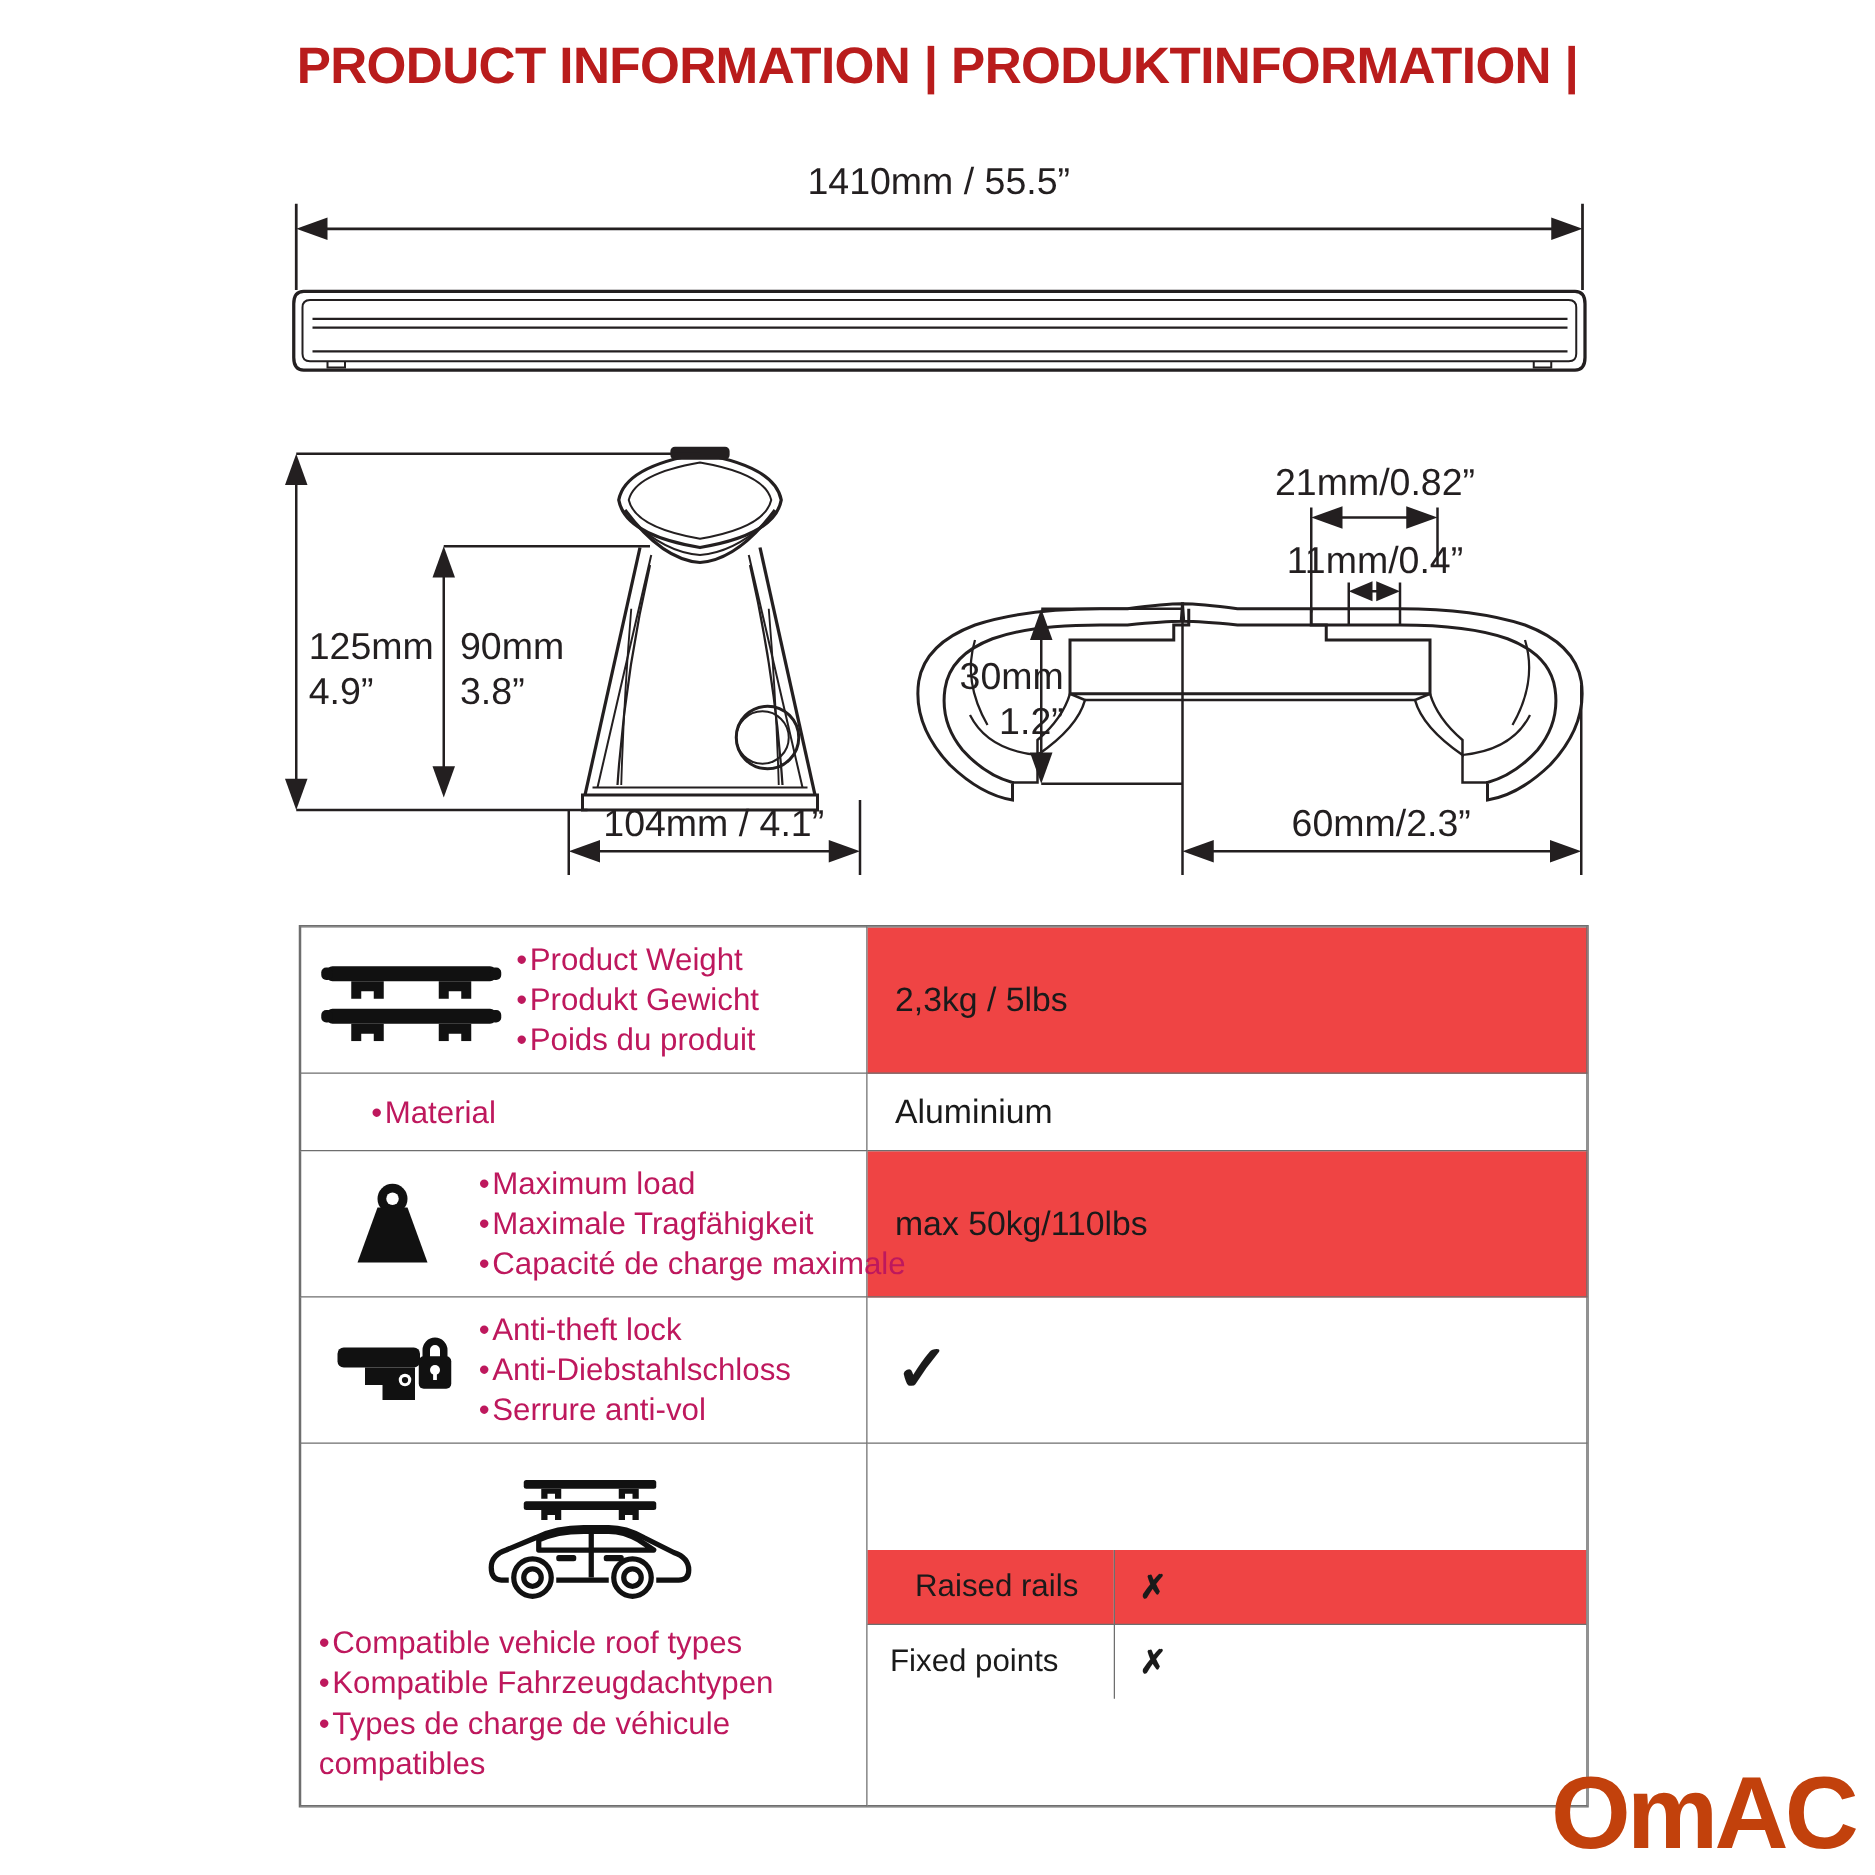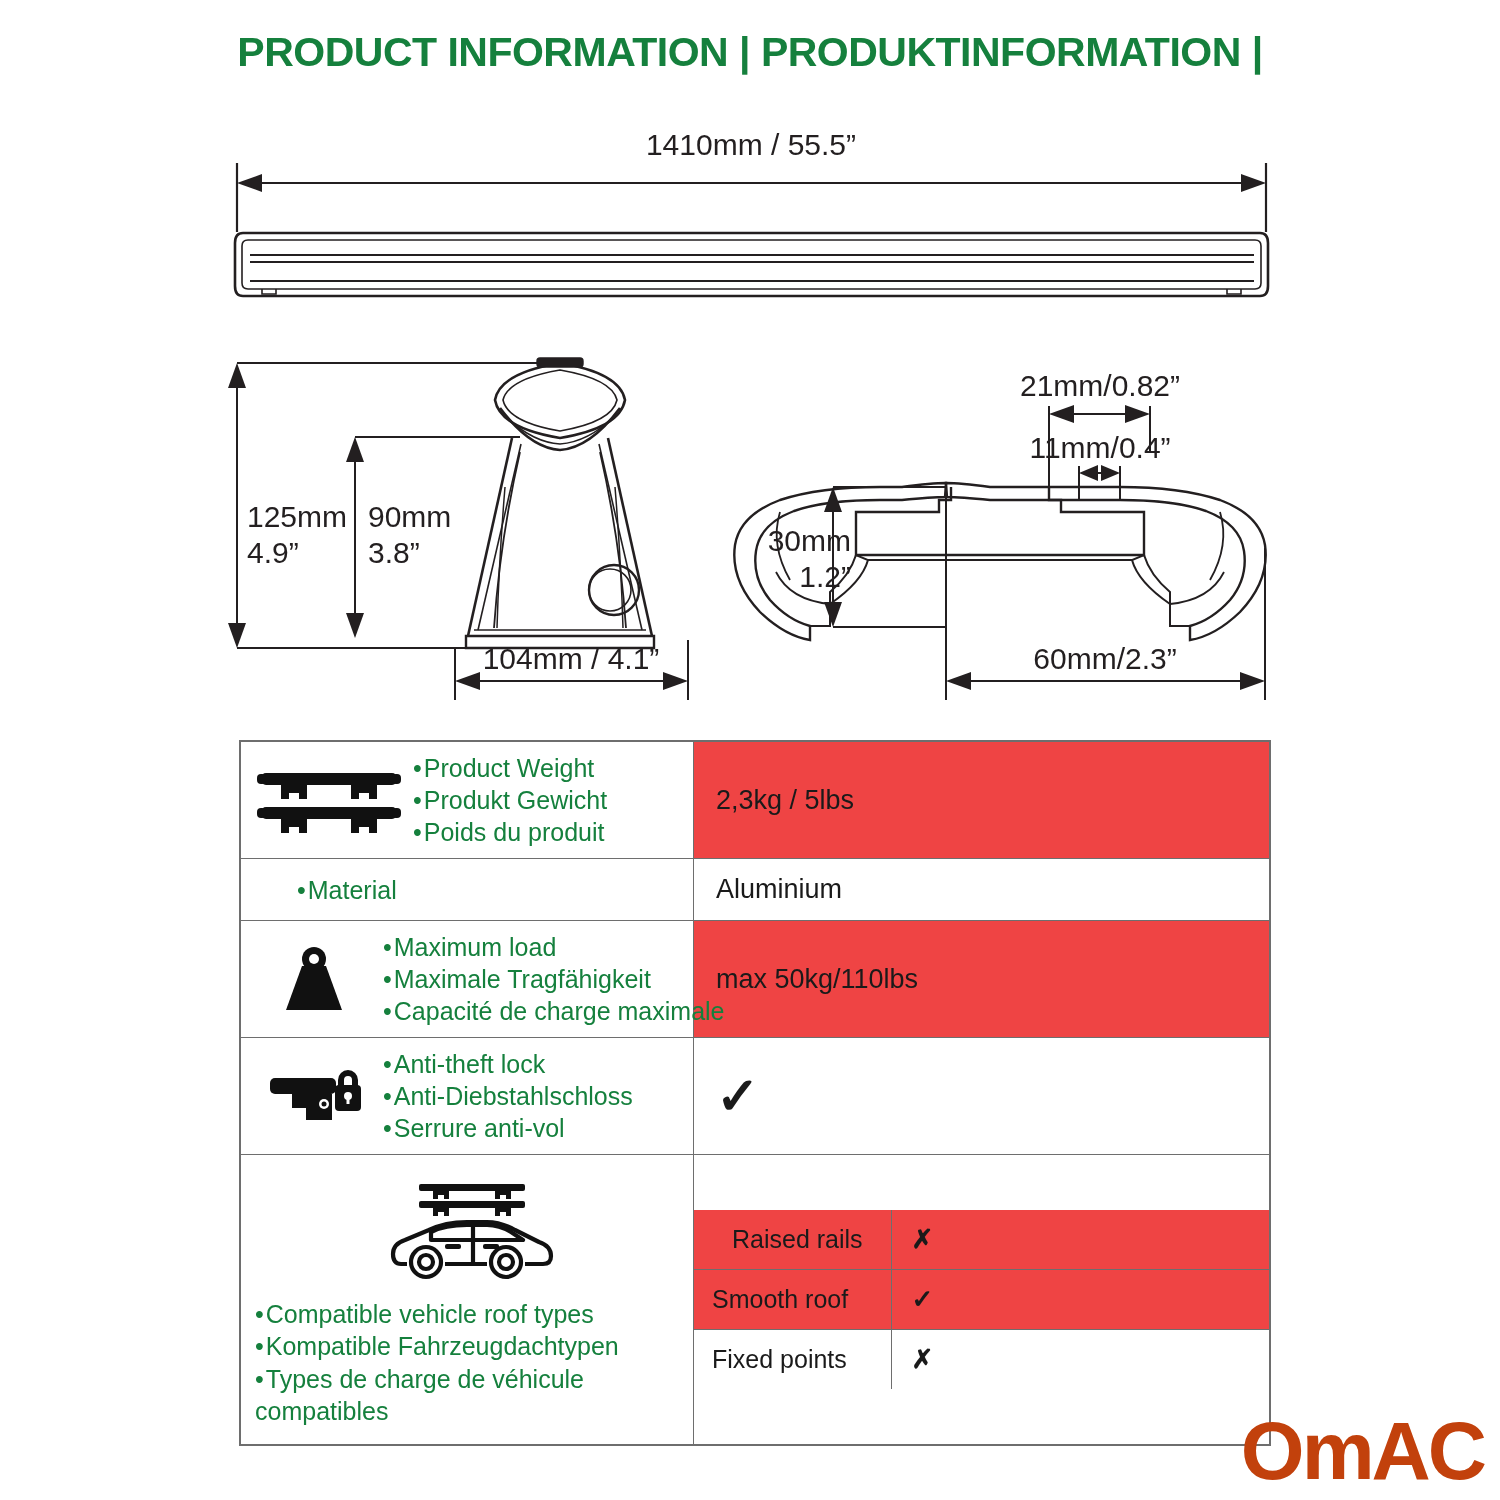"PRODUCT INFORMATION | PRODUKTINFORMATION" .title-line { color: #15803d -> #b91c1c }
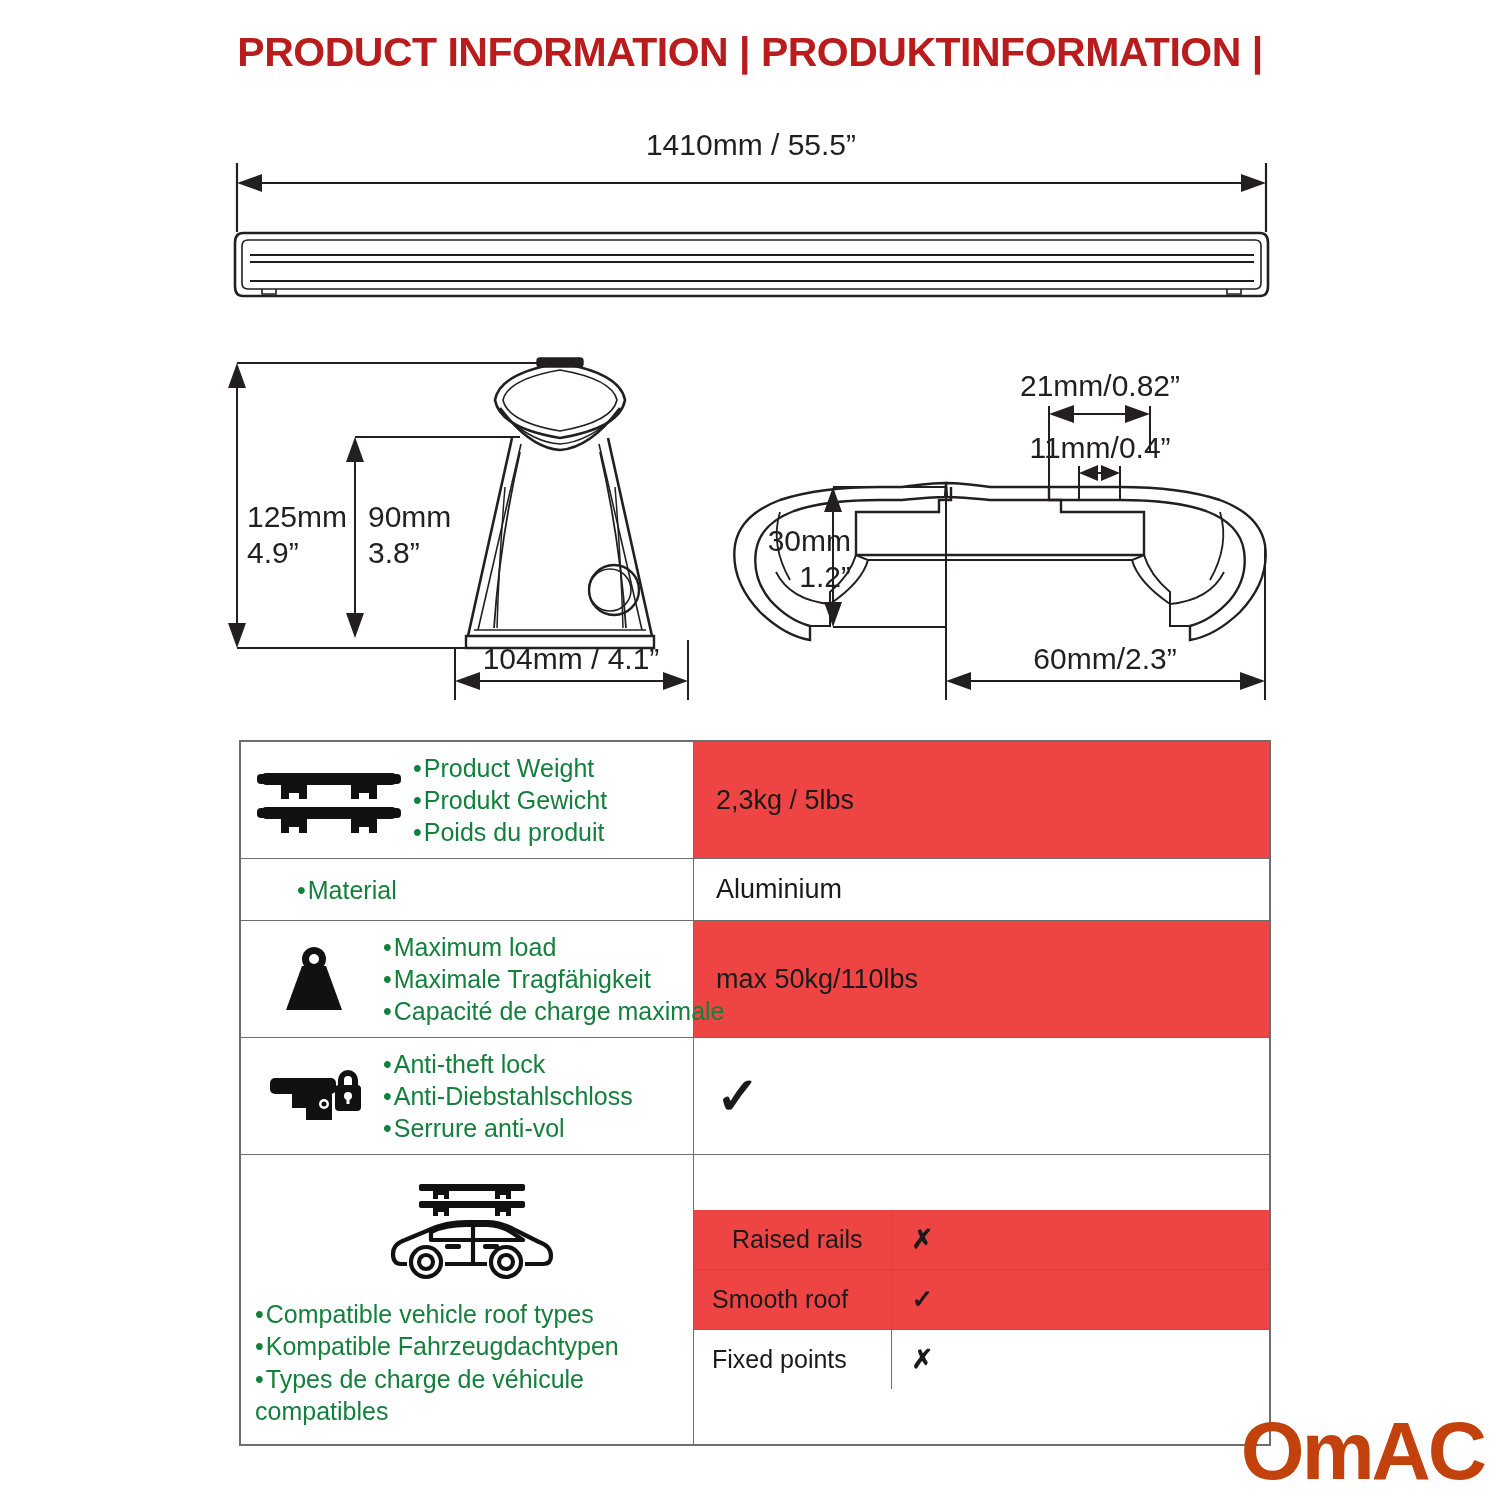"Product Weight" .bullet-list { color: #15803d -> #be185d }
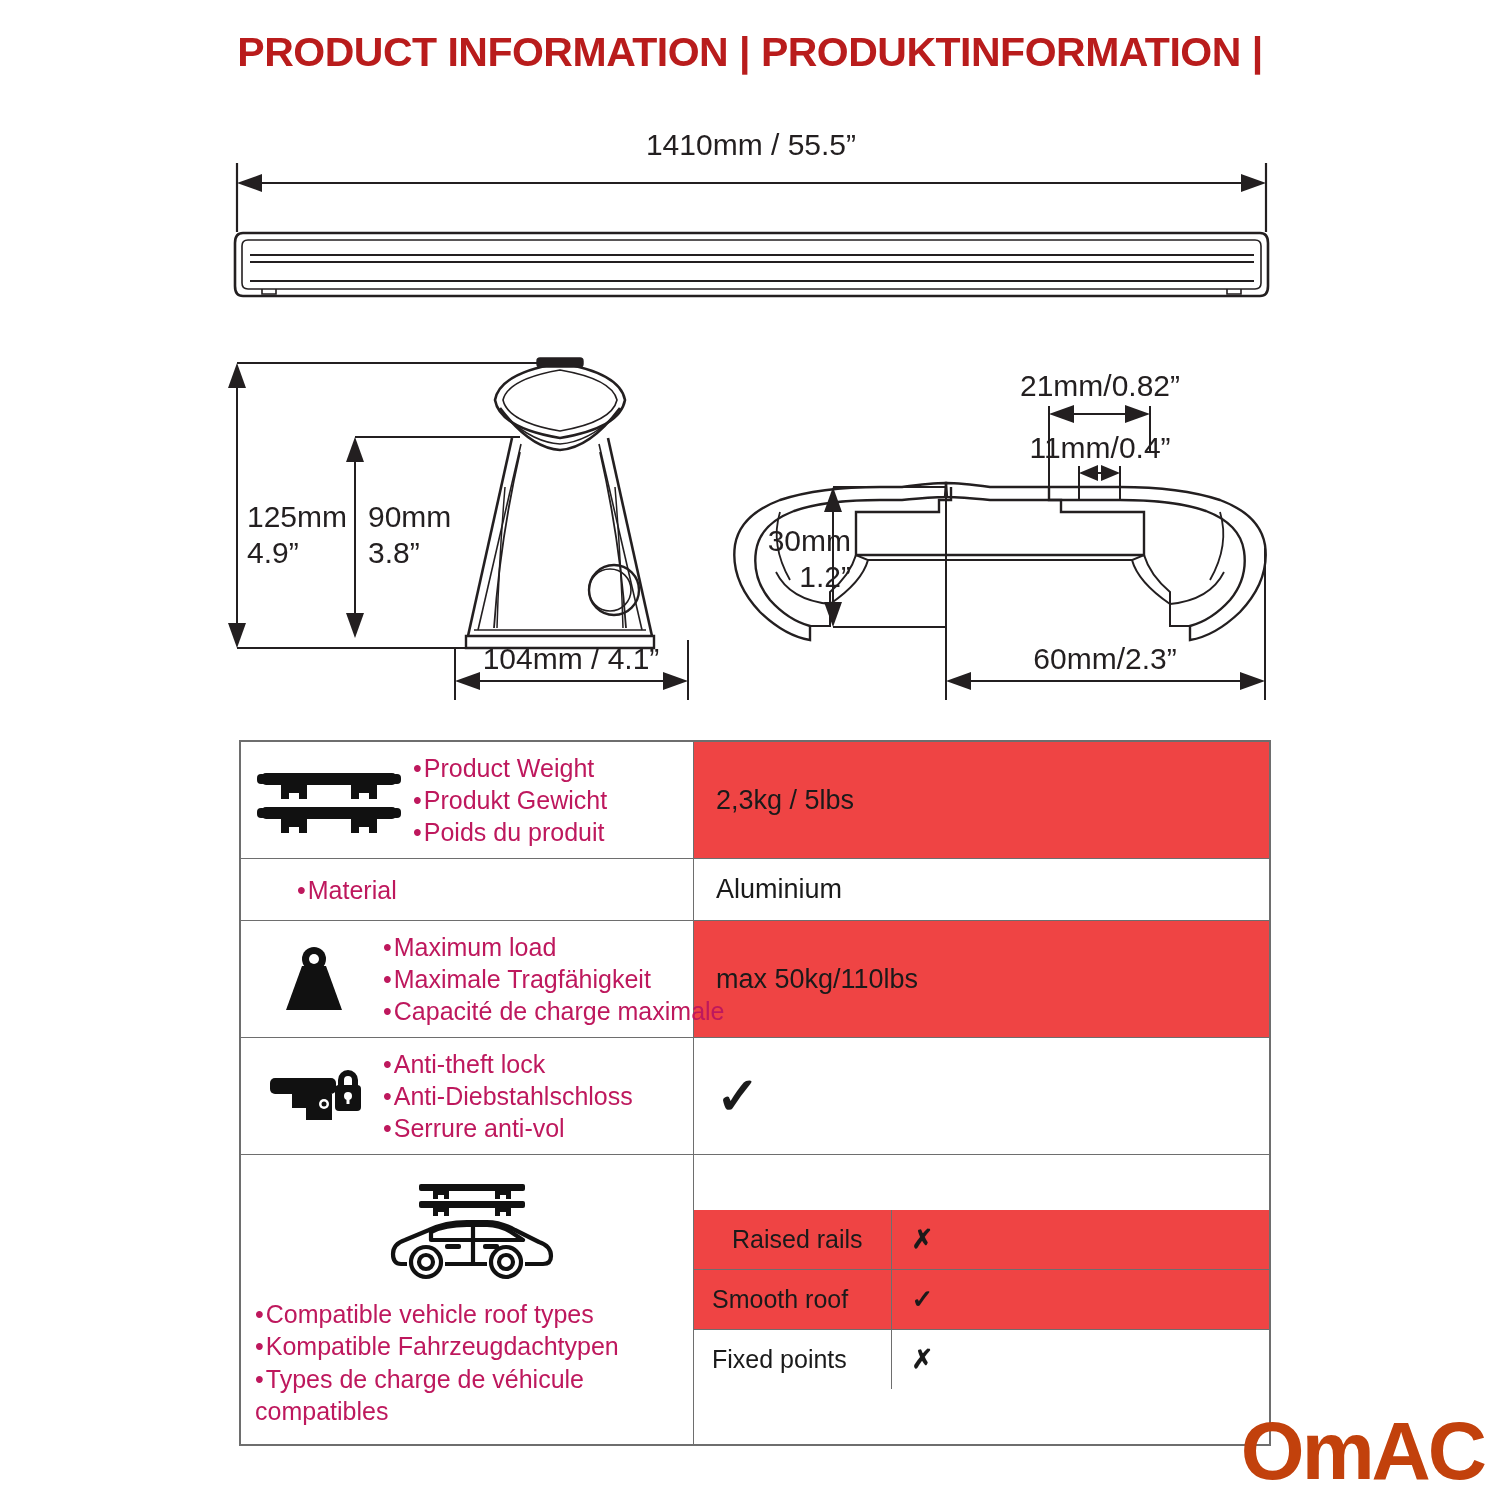"Smooth roof" tr { html: <tr> <td>Smooth roof</td> <td>✓</td> </tr> -> none }
